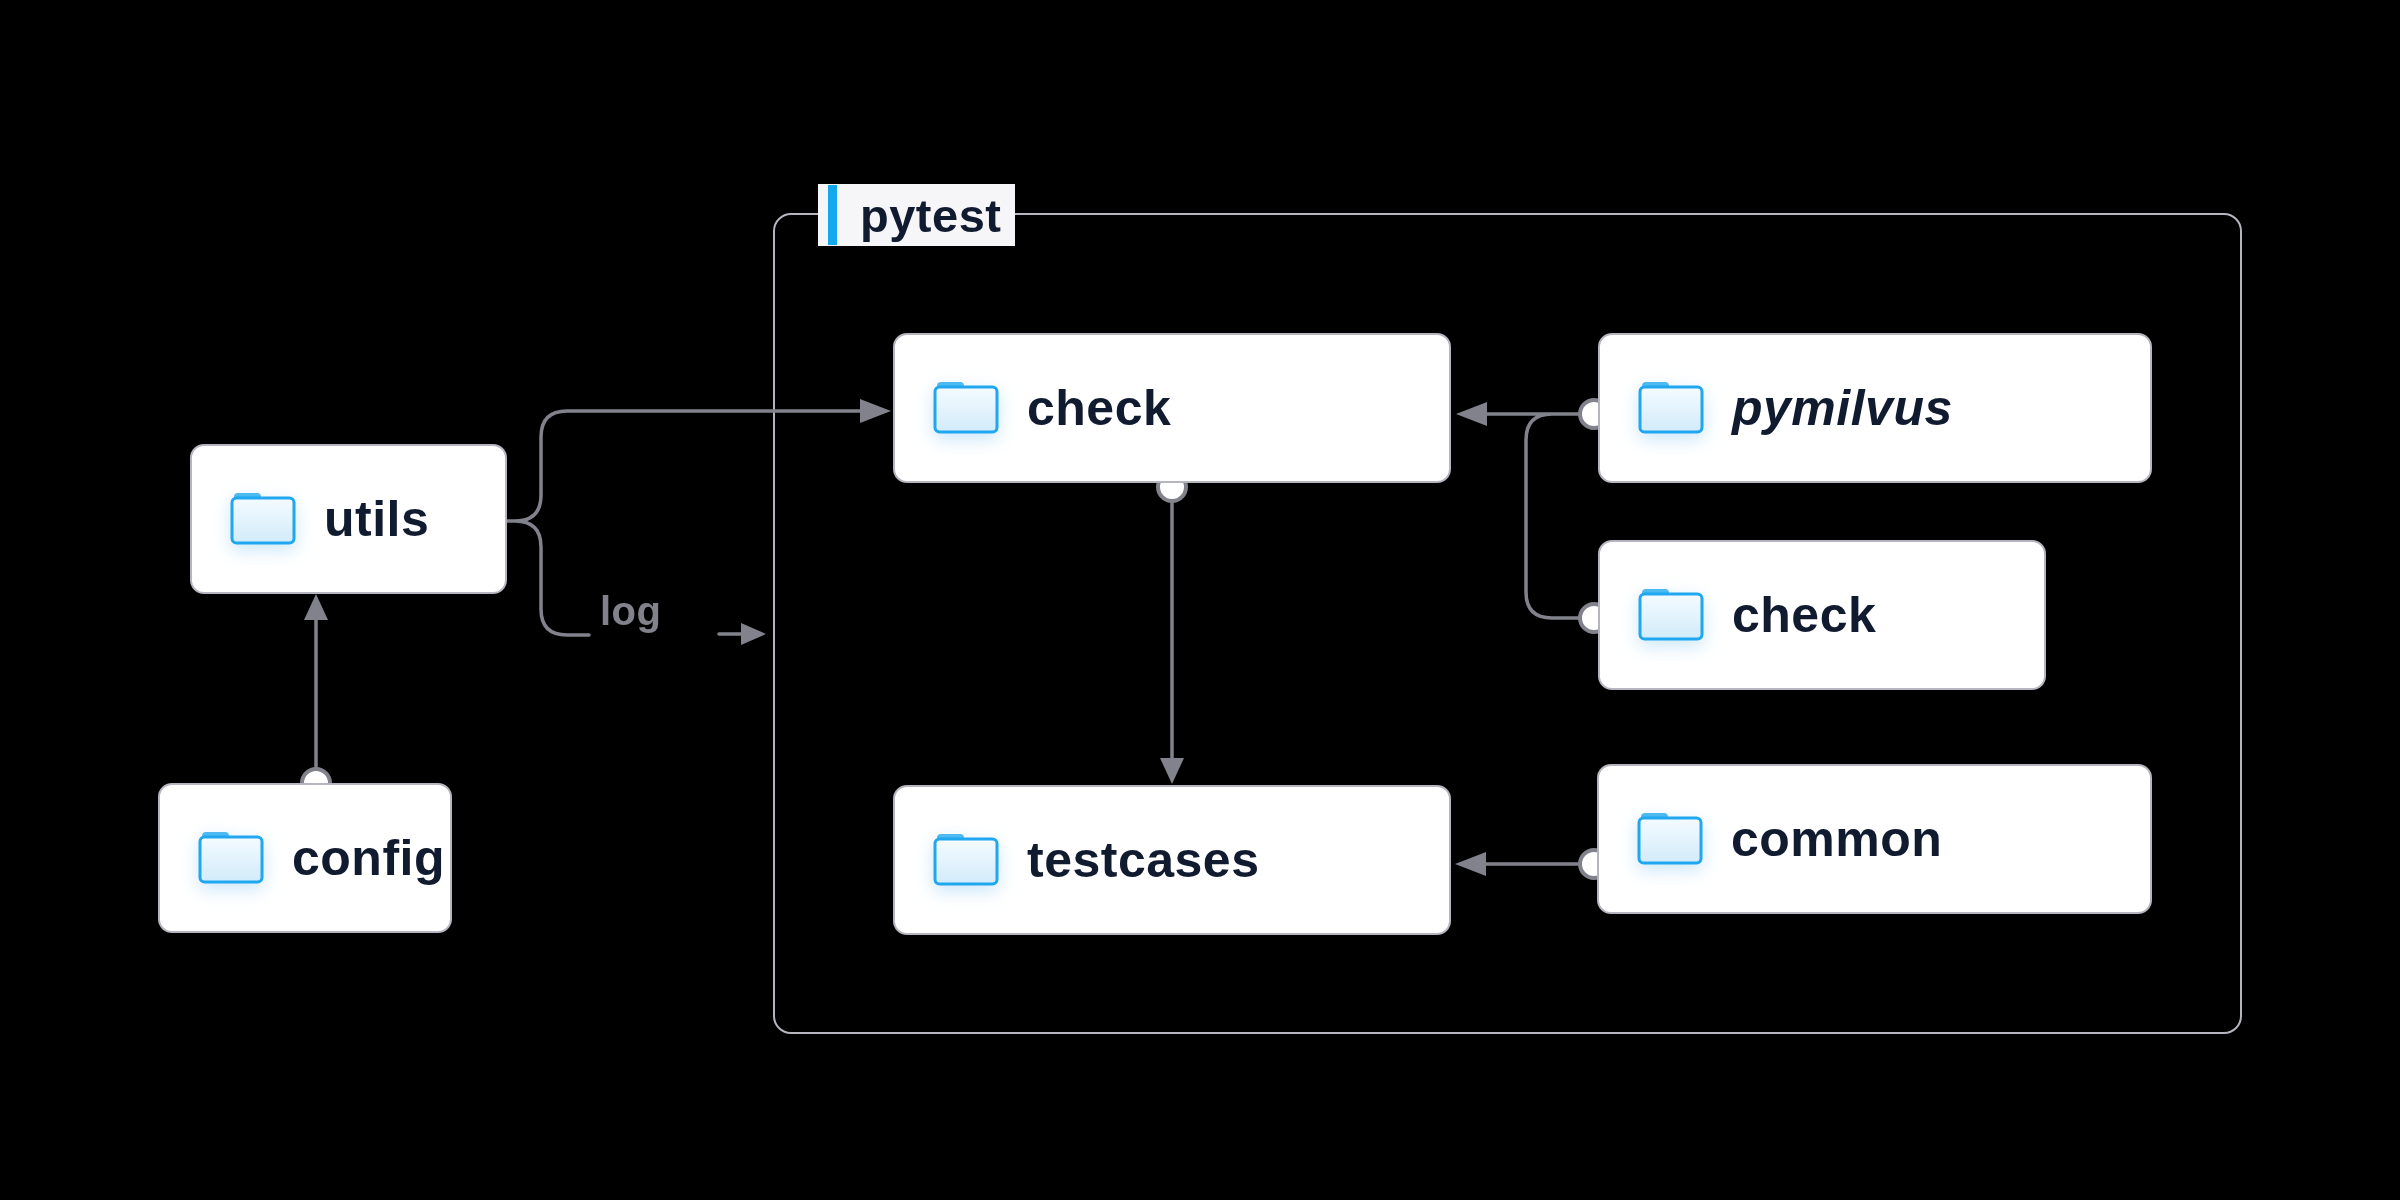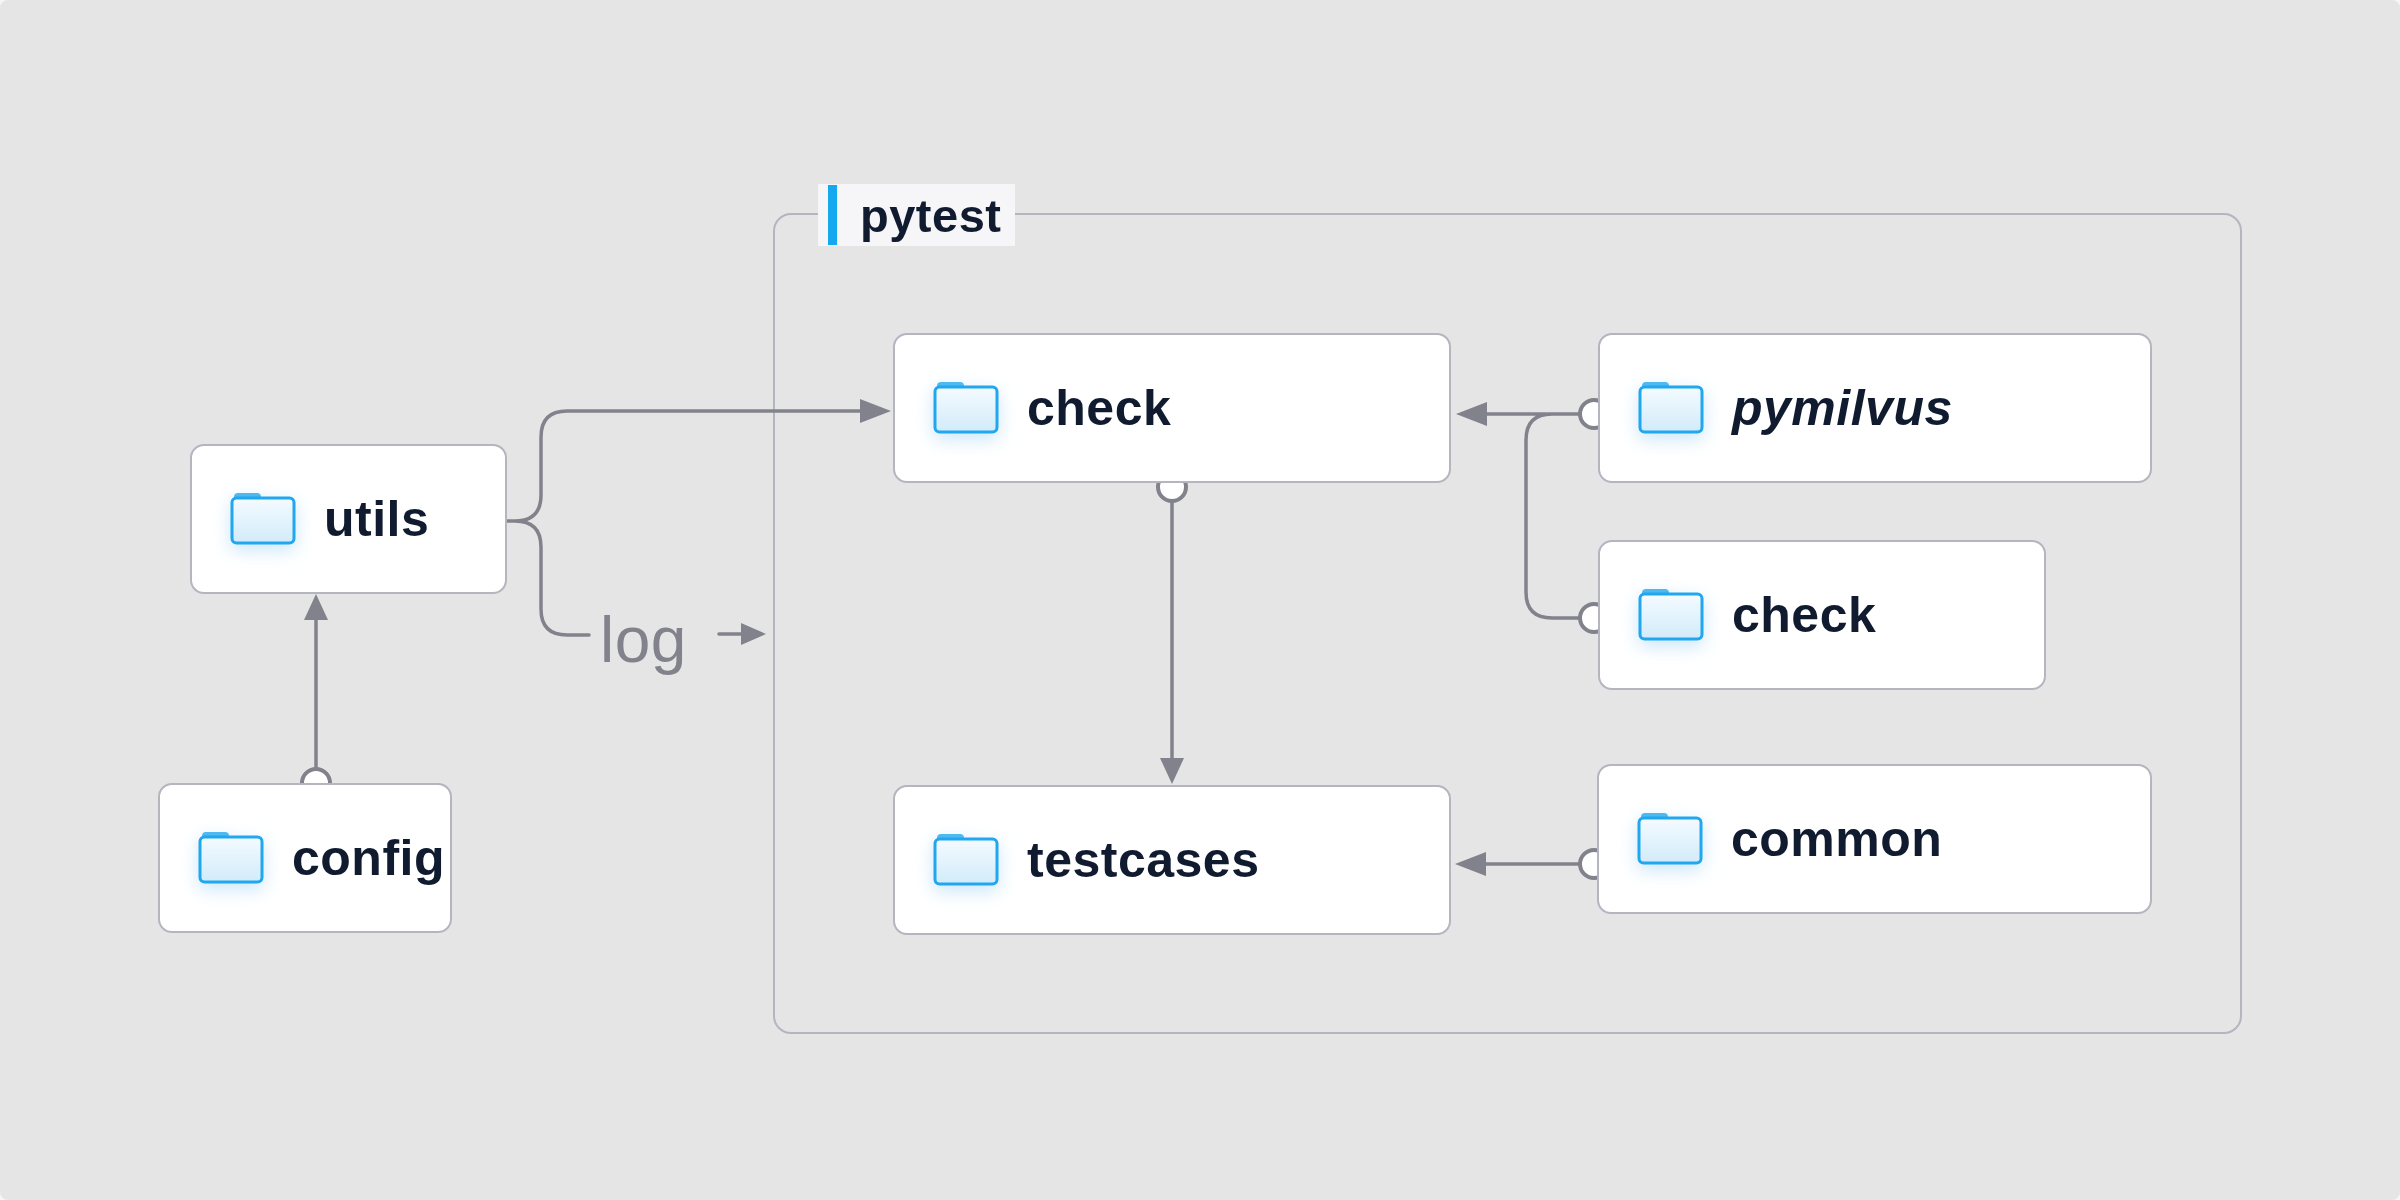"pytest" .canvas { background: #e5e5e5 -> #000000; border-radius: 8px -> none }
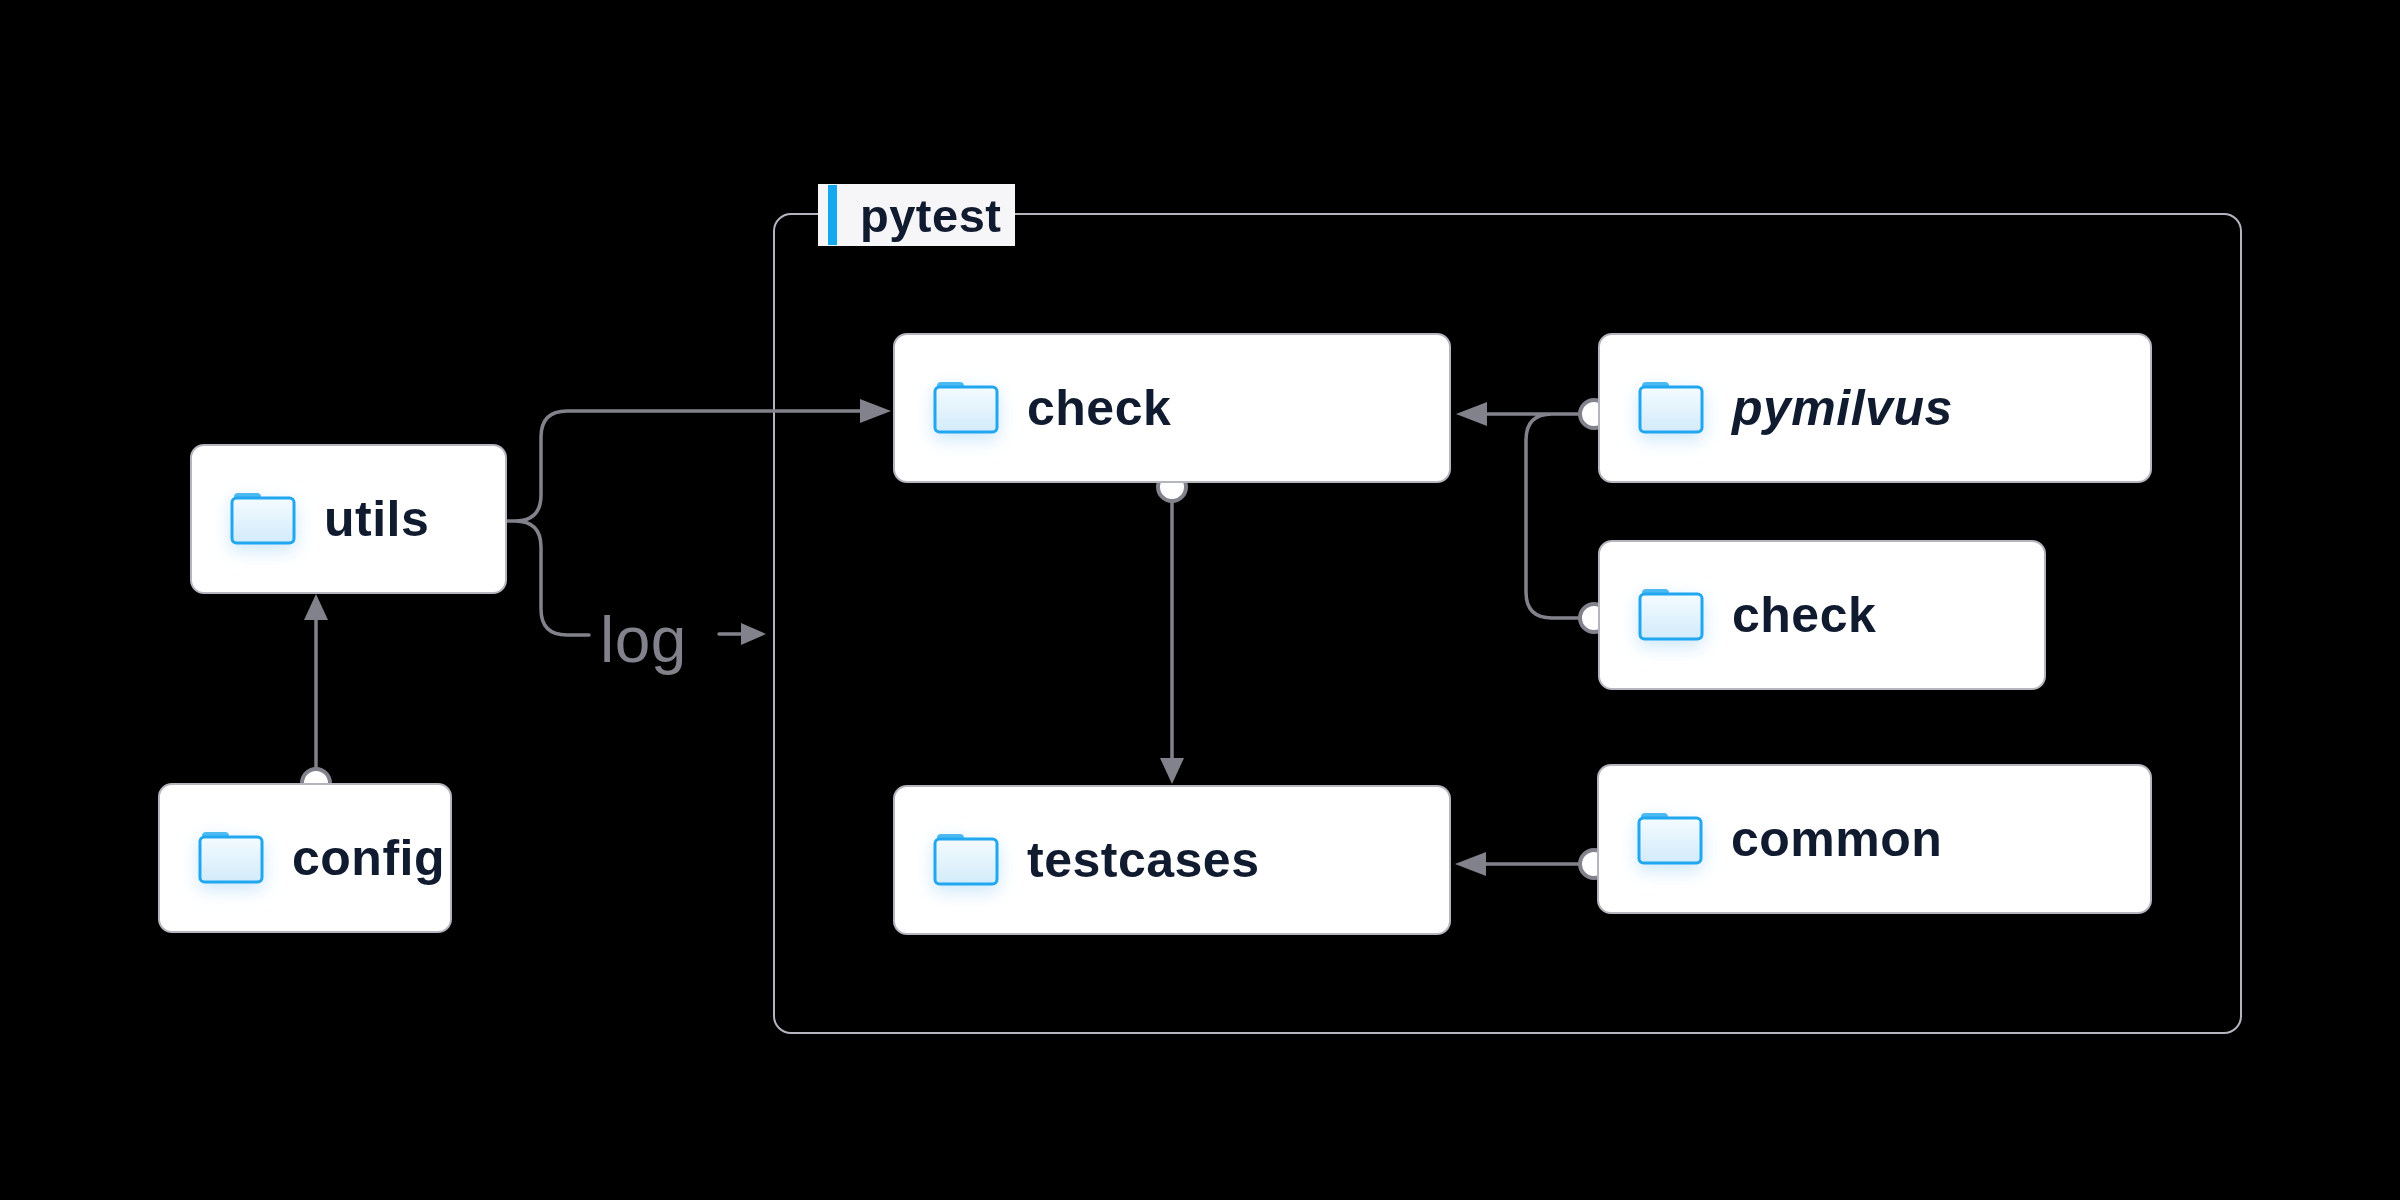"log" .edge-label { font-size: 64px -> 40px; font-weight: 400 -> 700; top: 603px -> 589px }
